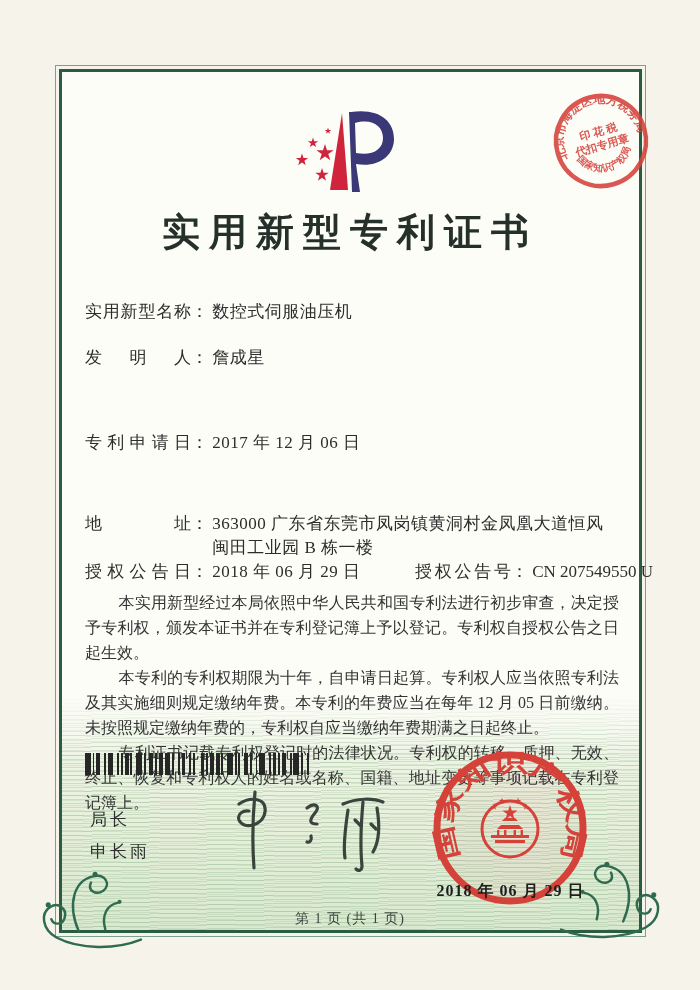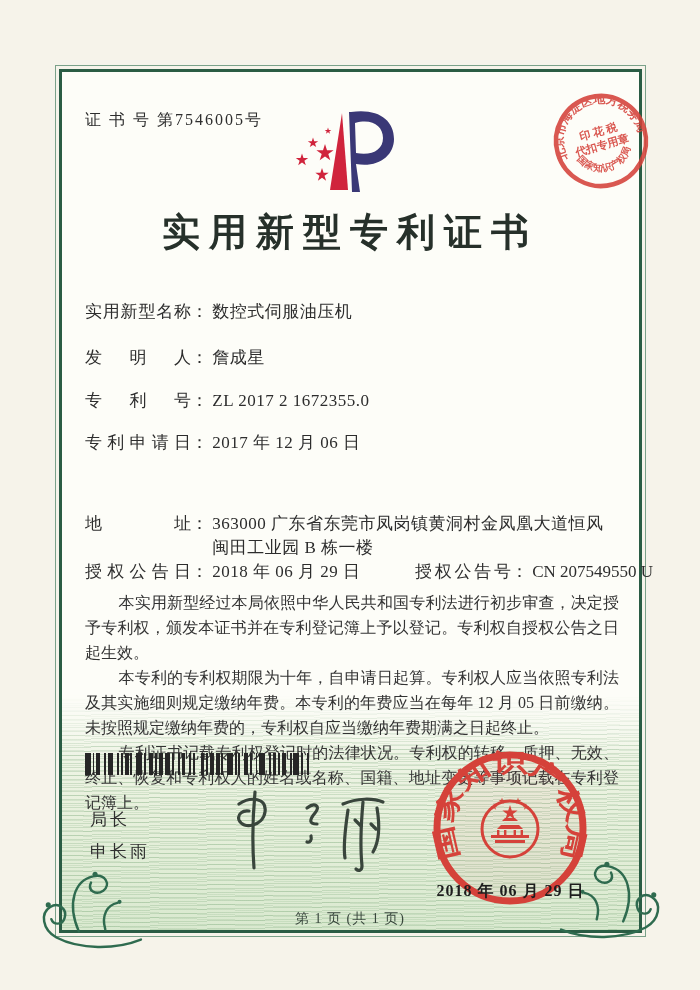"证 书 号 第7546005号" div.cert-no { html: <div>证 书 号 第7546005号</div> -> none }
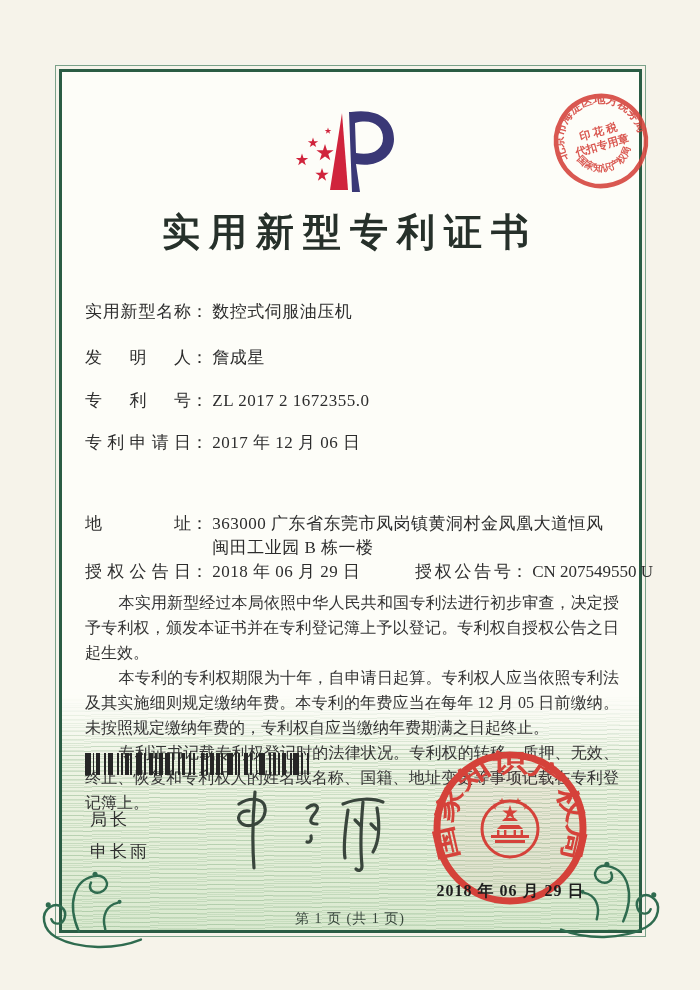"专利号： ZL 2017 2 1672355.0" div.frow { html: <div> <span>专利号</span><span>：</span> <span>ZL 2017 2 1672355.0</span> </div> -> none }
